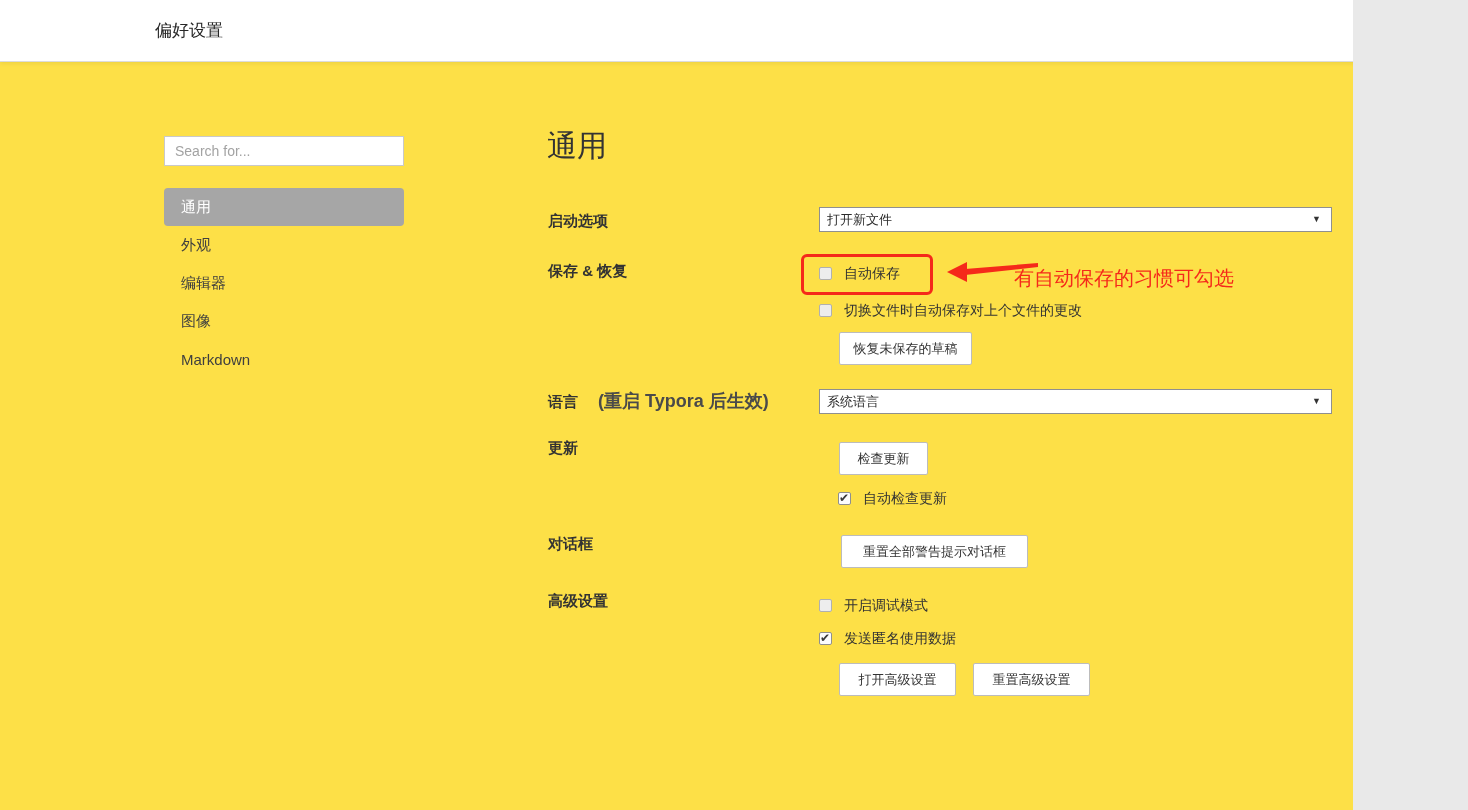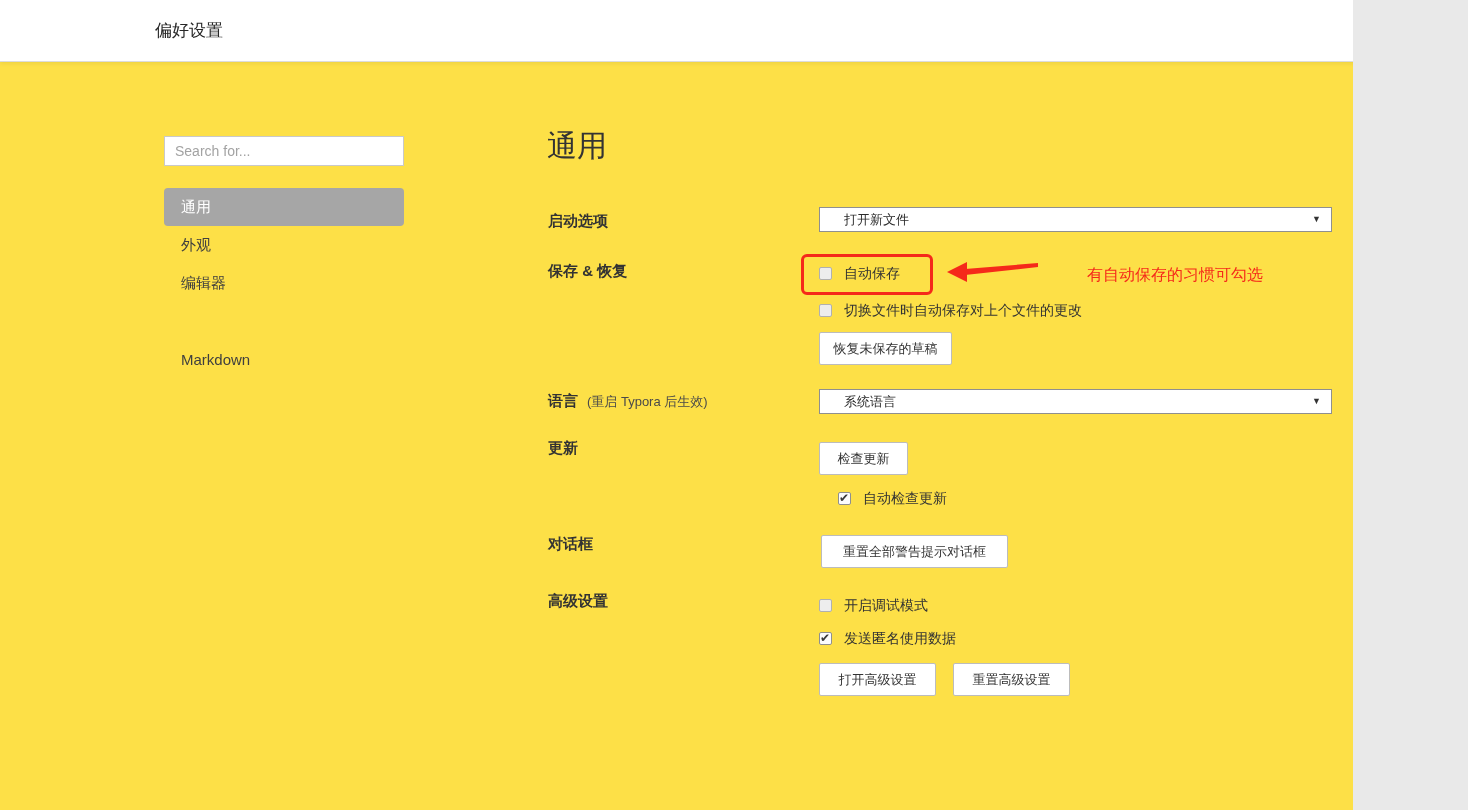"打开新文件" .select { padding-left: 24px -> 7px }
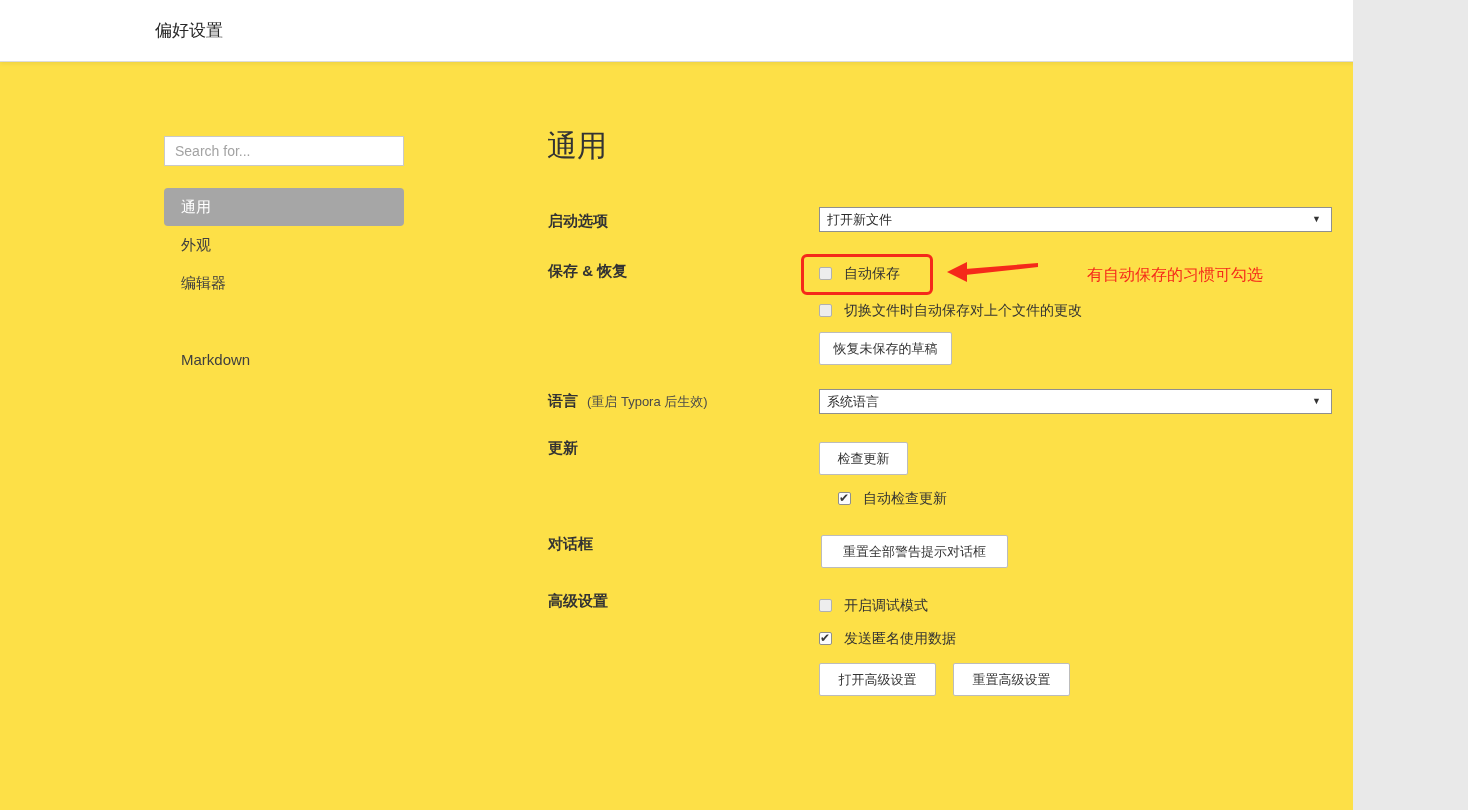"有自动保存的习惯可勾选" .ann-text { font-size: 16px -> 20px; left: 1087px -> 1014px }
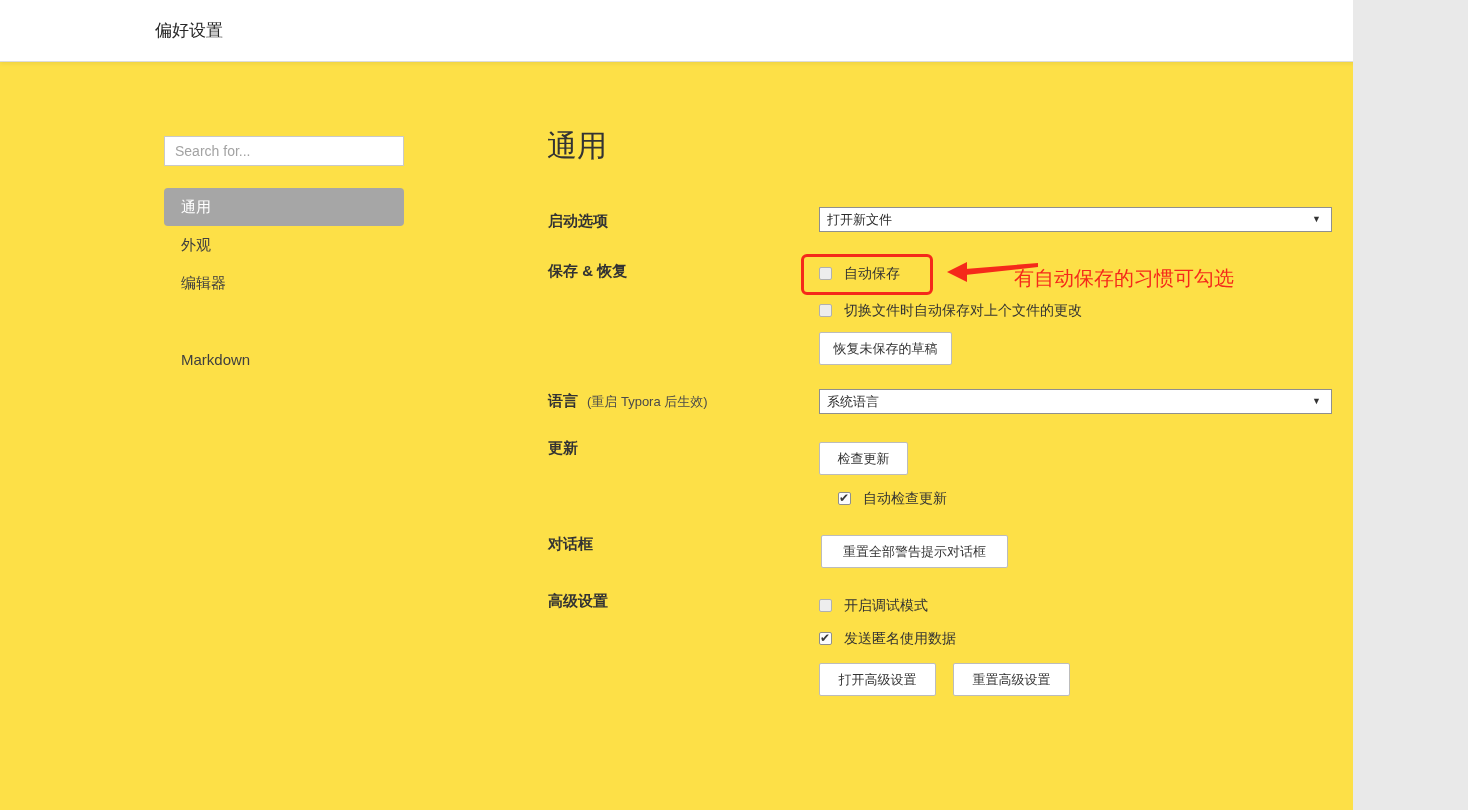"图像" div.nav-item { html: none -> <div> <span>图像</span> </div> }
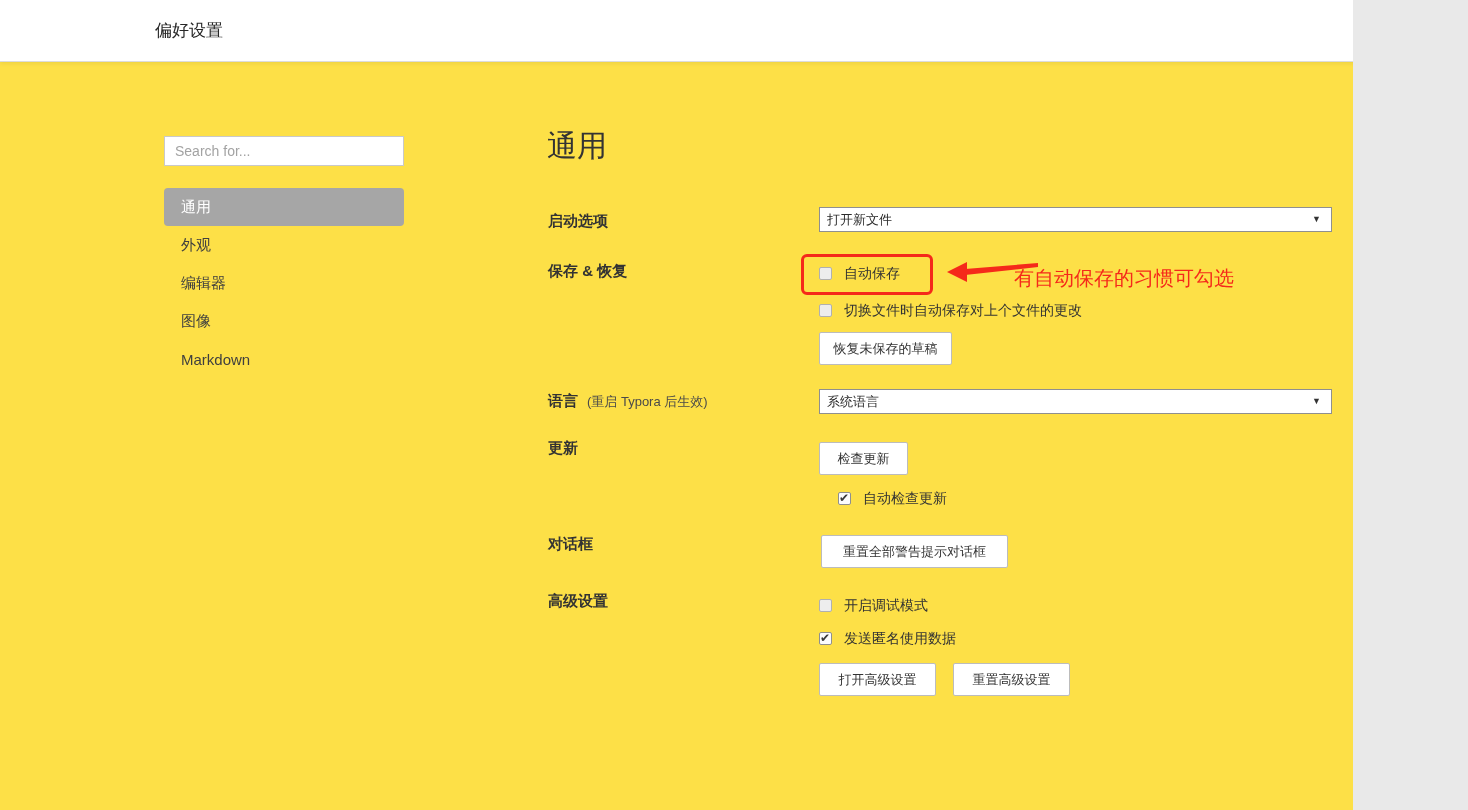"恢复未保存的草稿" .btn { margin-left: none -> 20px }
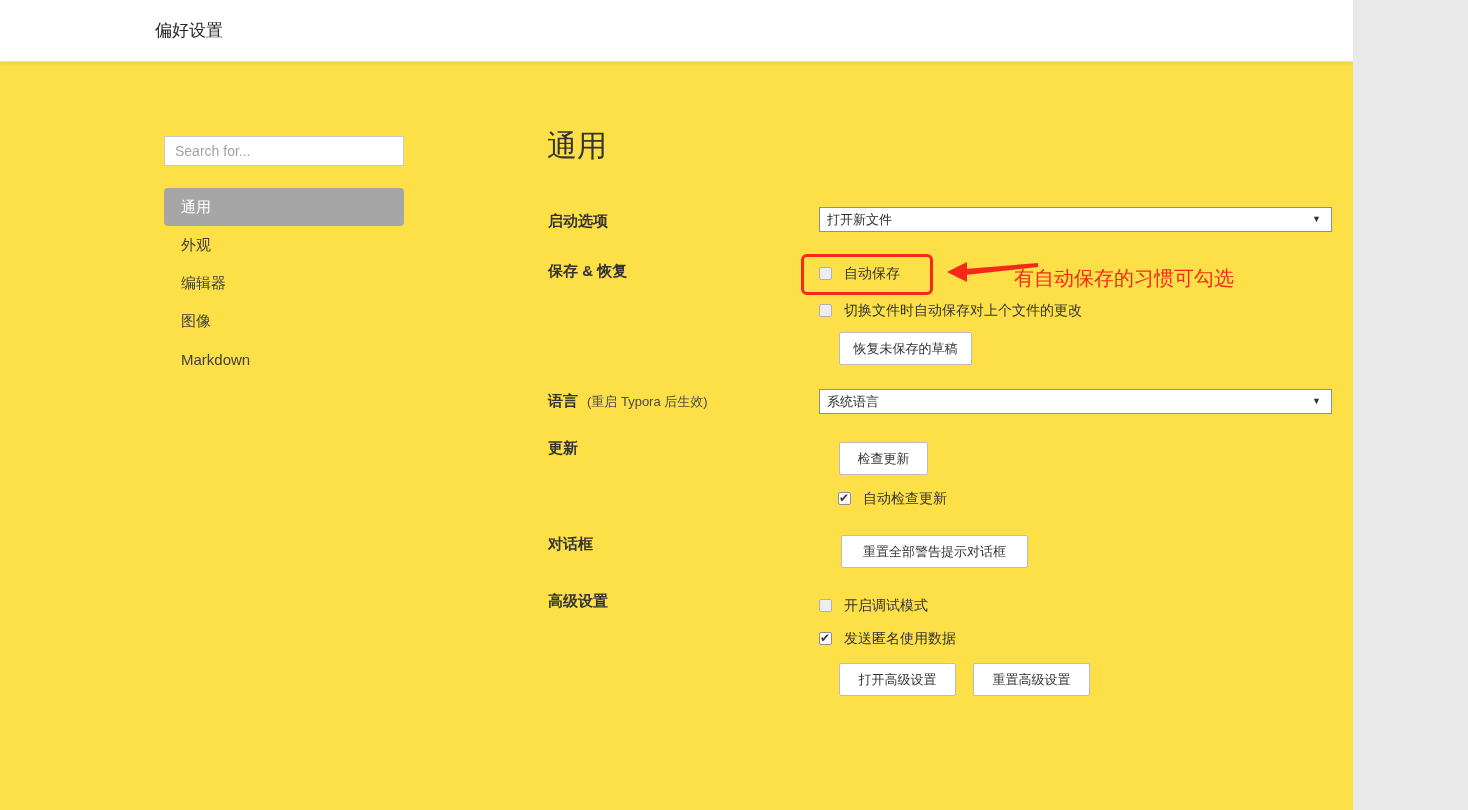"(重启 Typora 后生效)" .row-label .note { font-size: 13px -> 18px; font-weight: 400 -> 700; margin-left: 9px -> 20px }
